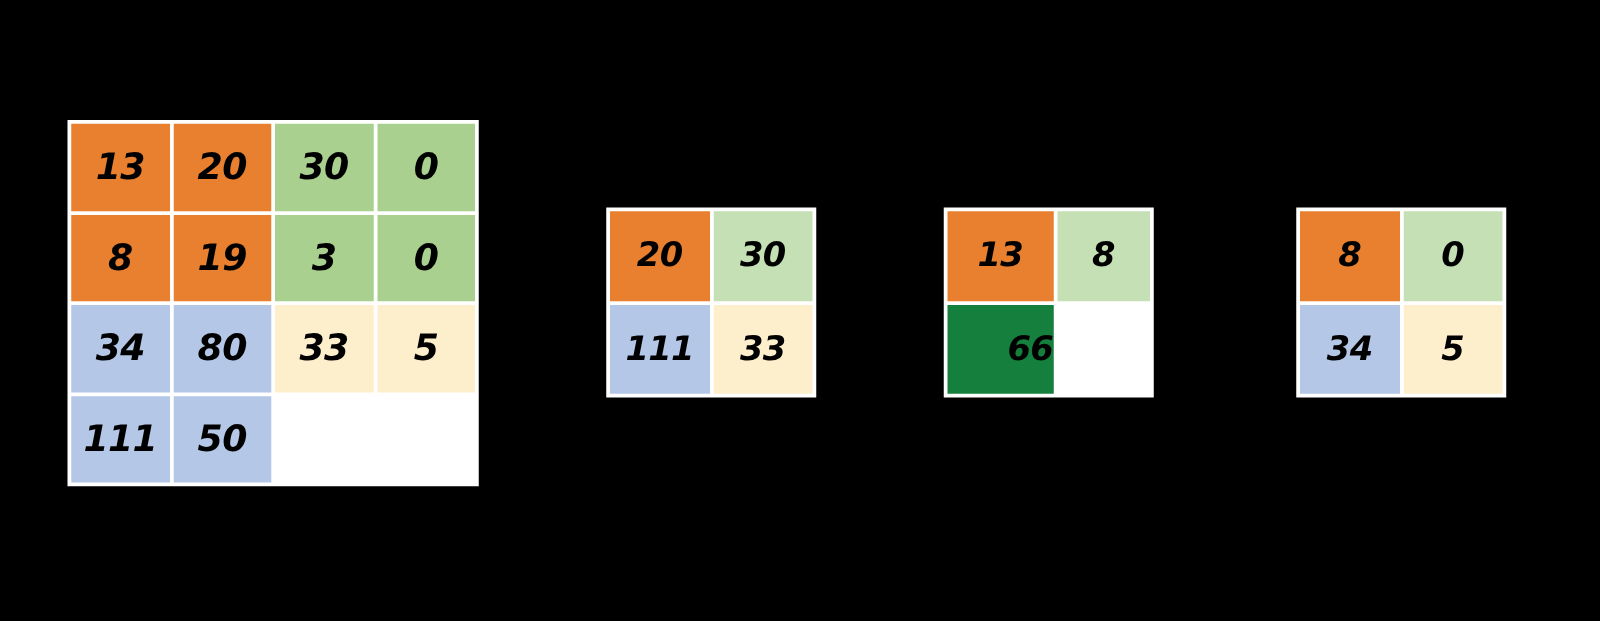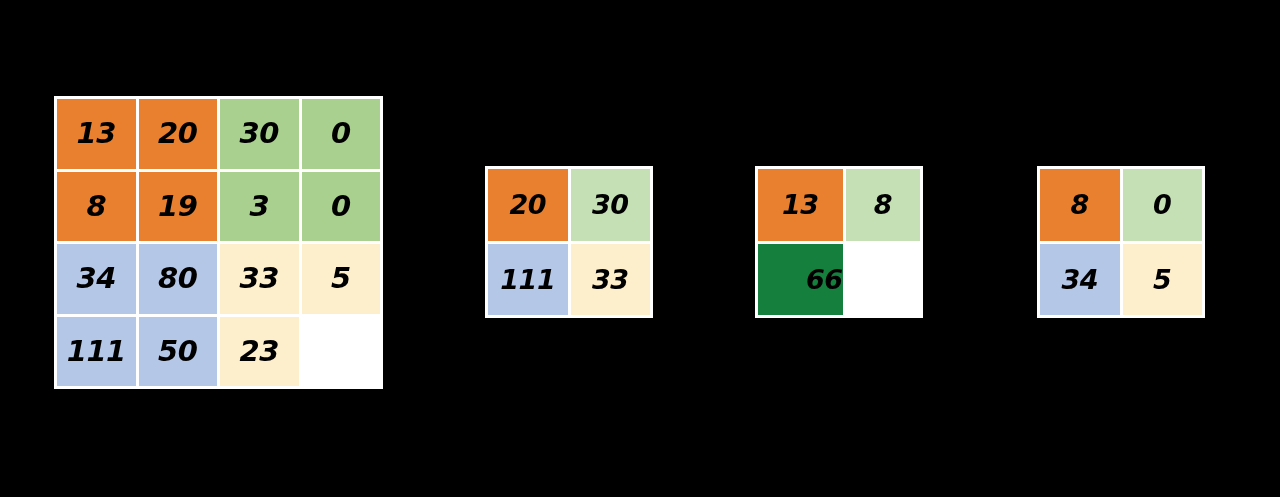"23" div.cell { html: <div>23</div> -> none }
